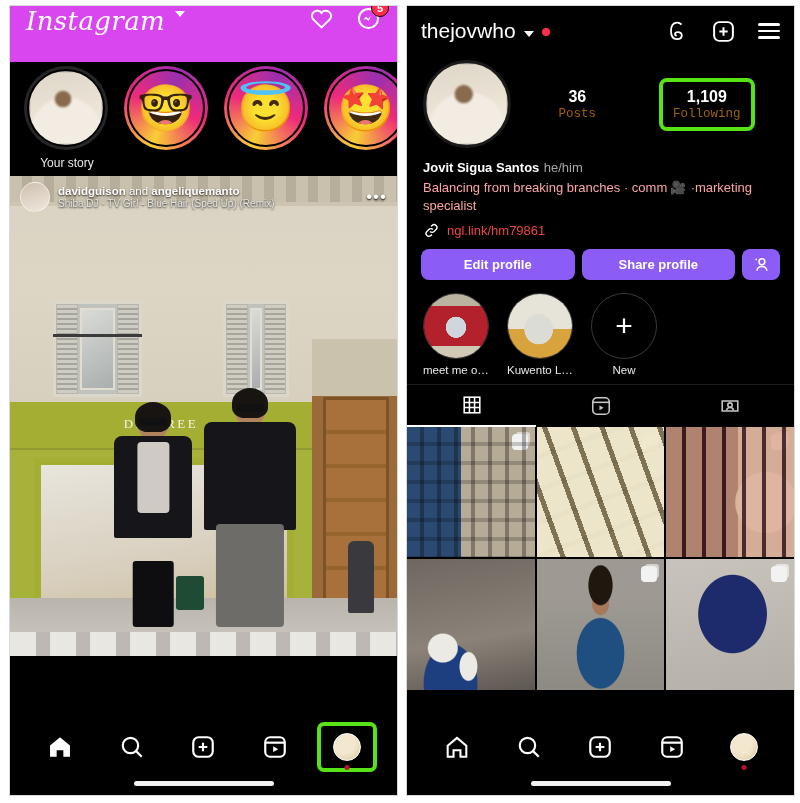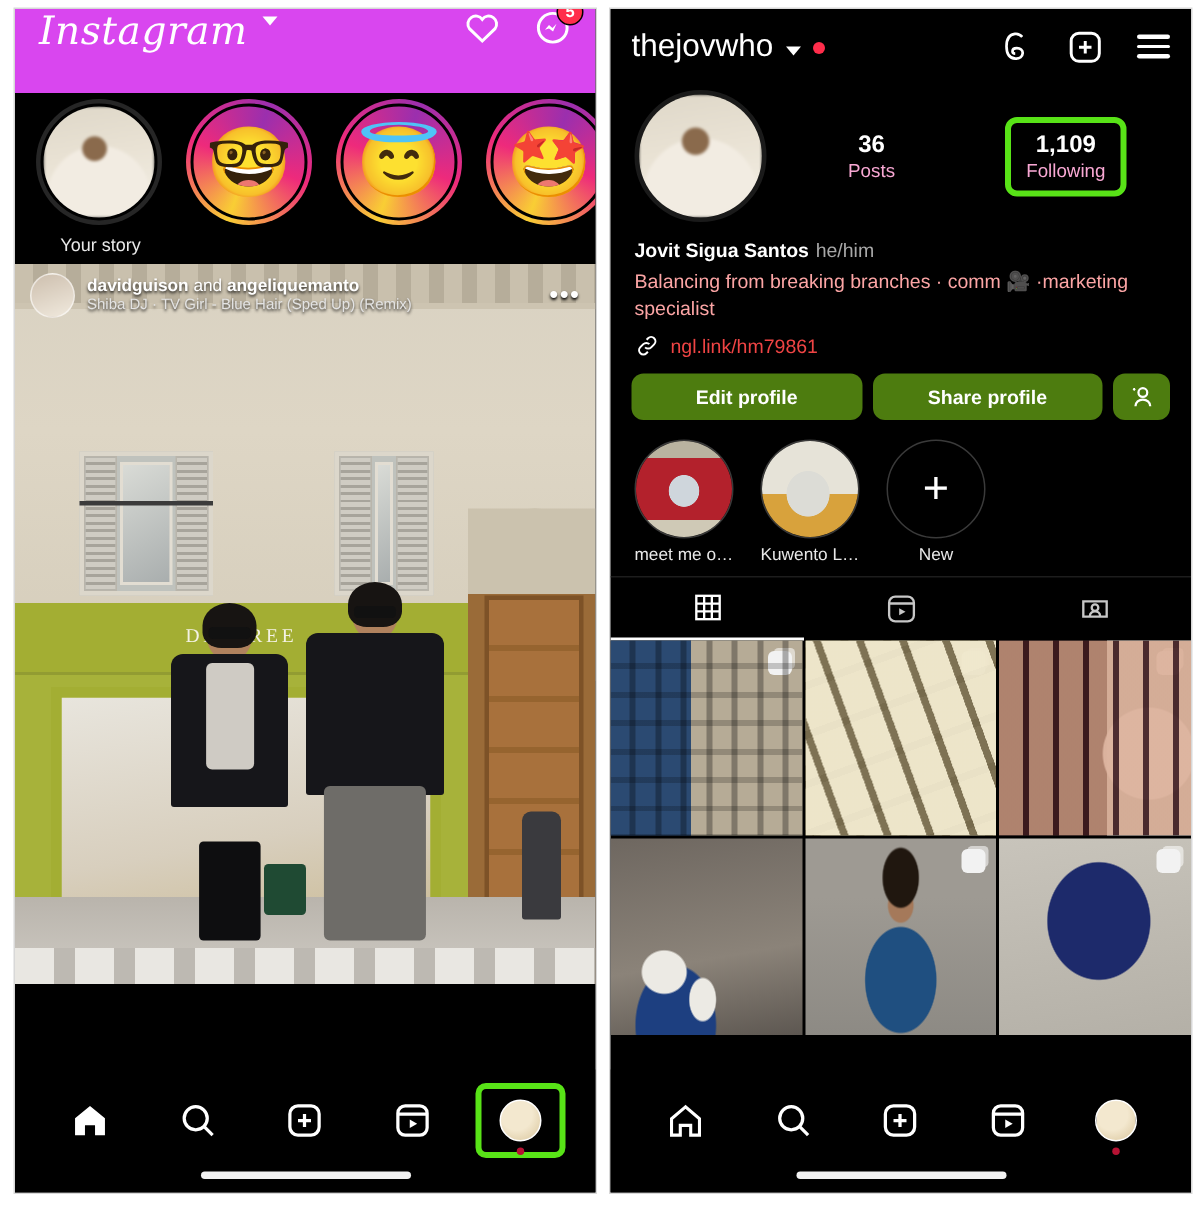"Posts" .stat-lbl { color: #f9a8d4 -> #a16207; font-family: none -> Liberation Mono, monospace }
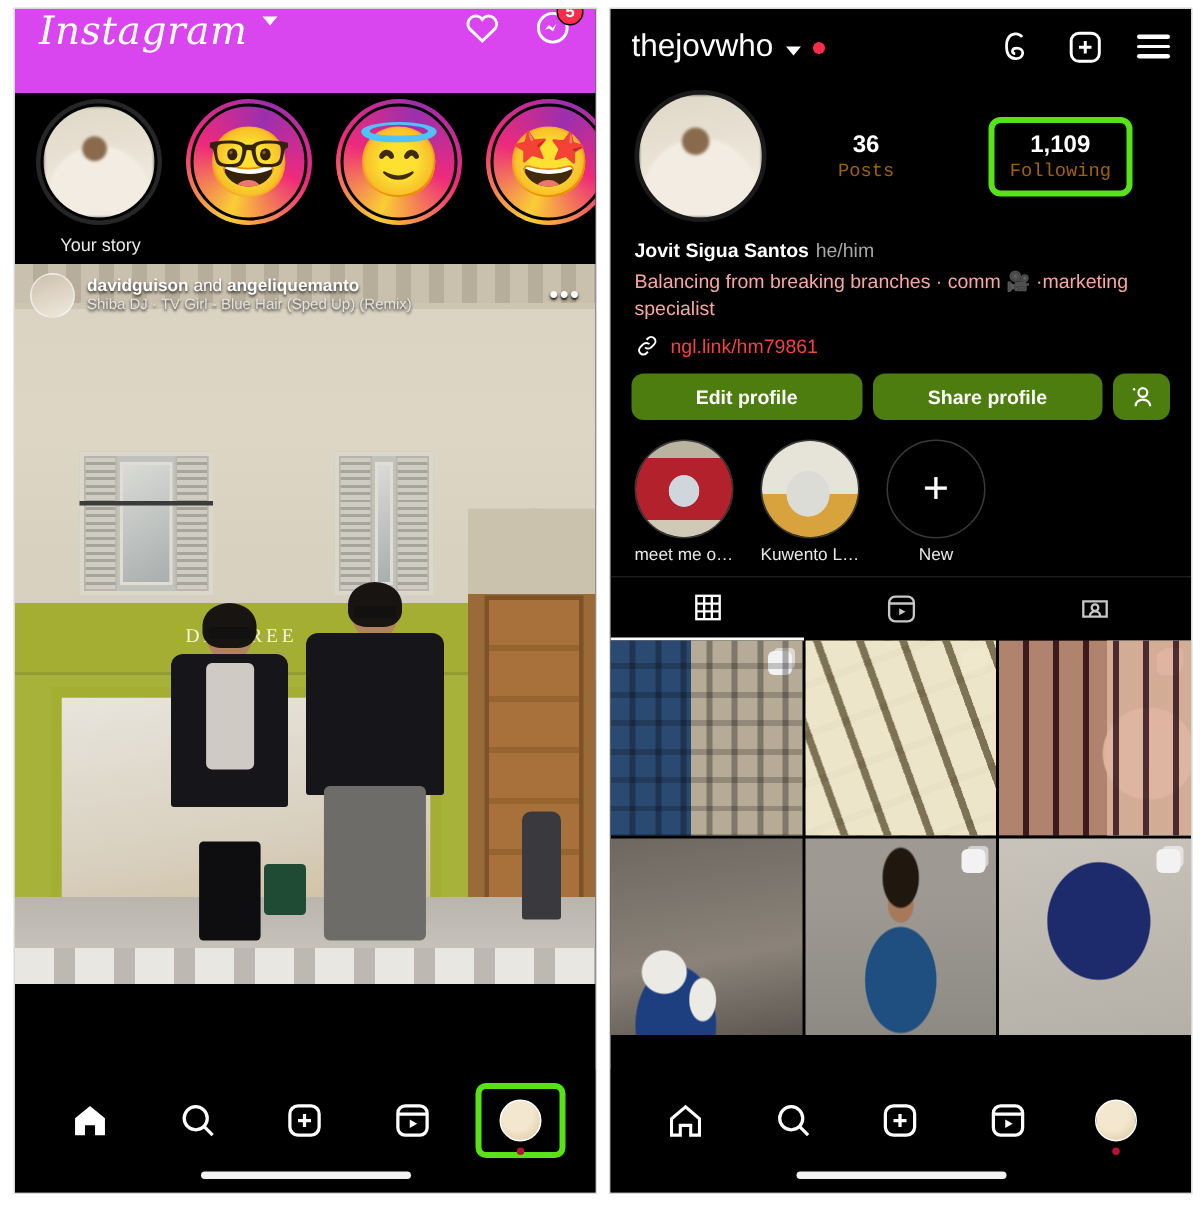"Edit profile" .btn { background: #4d7c0f -> #8b5cf6 }
